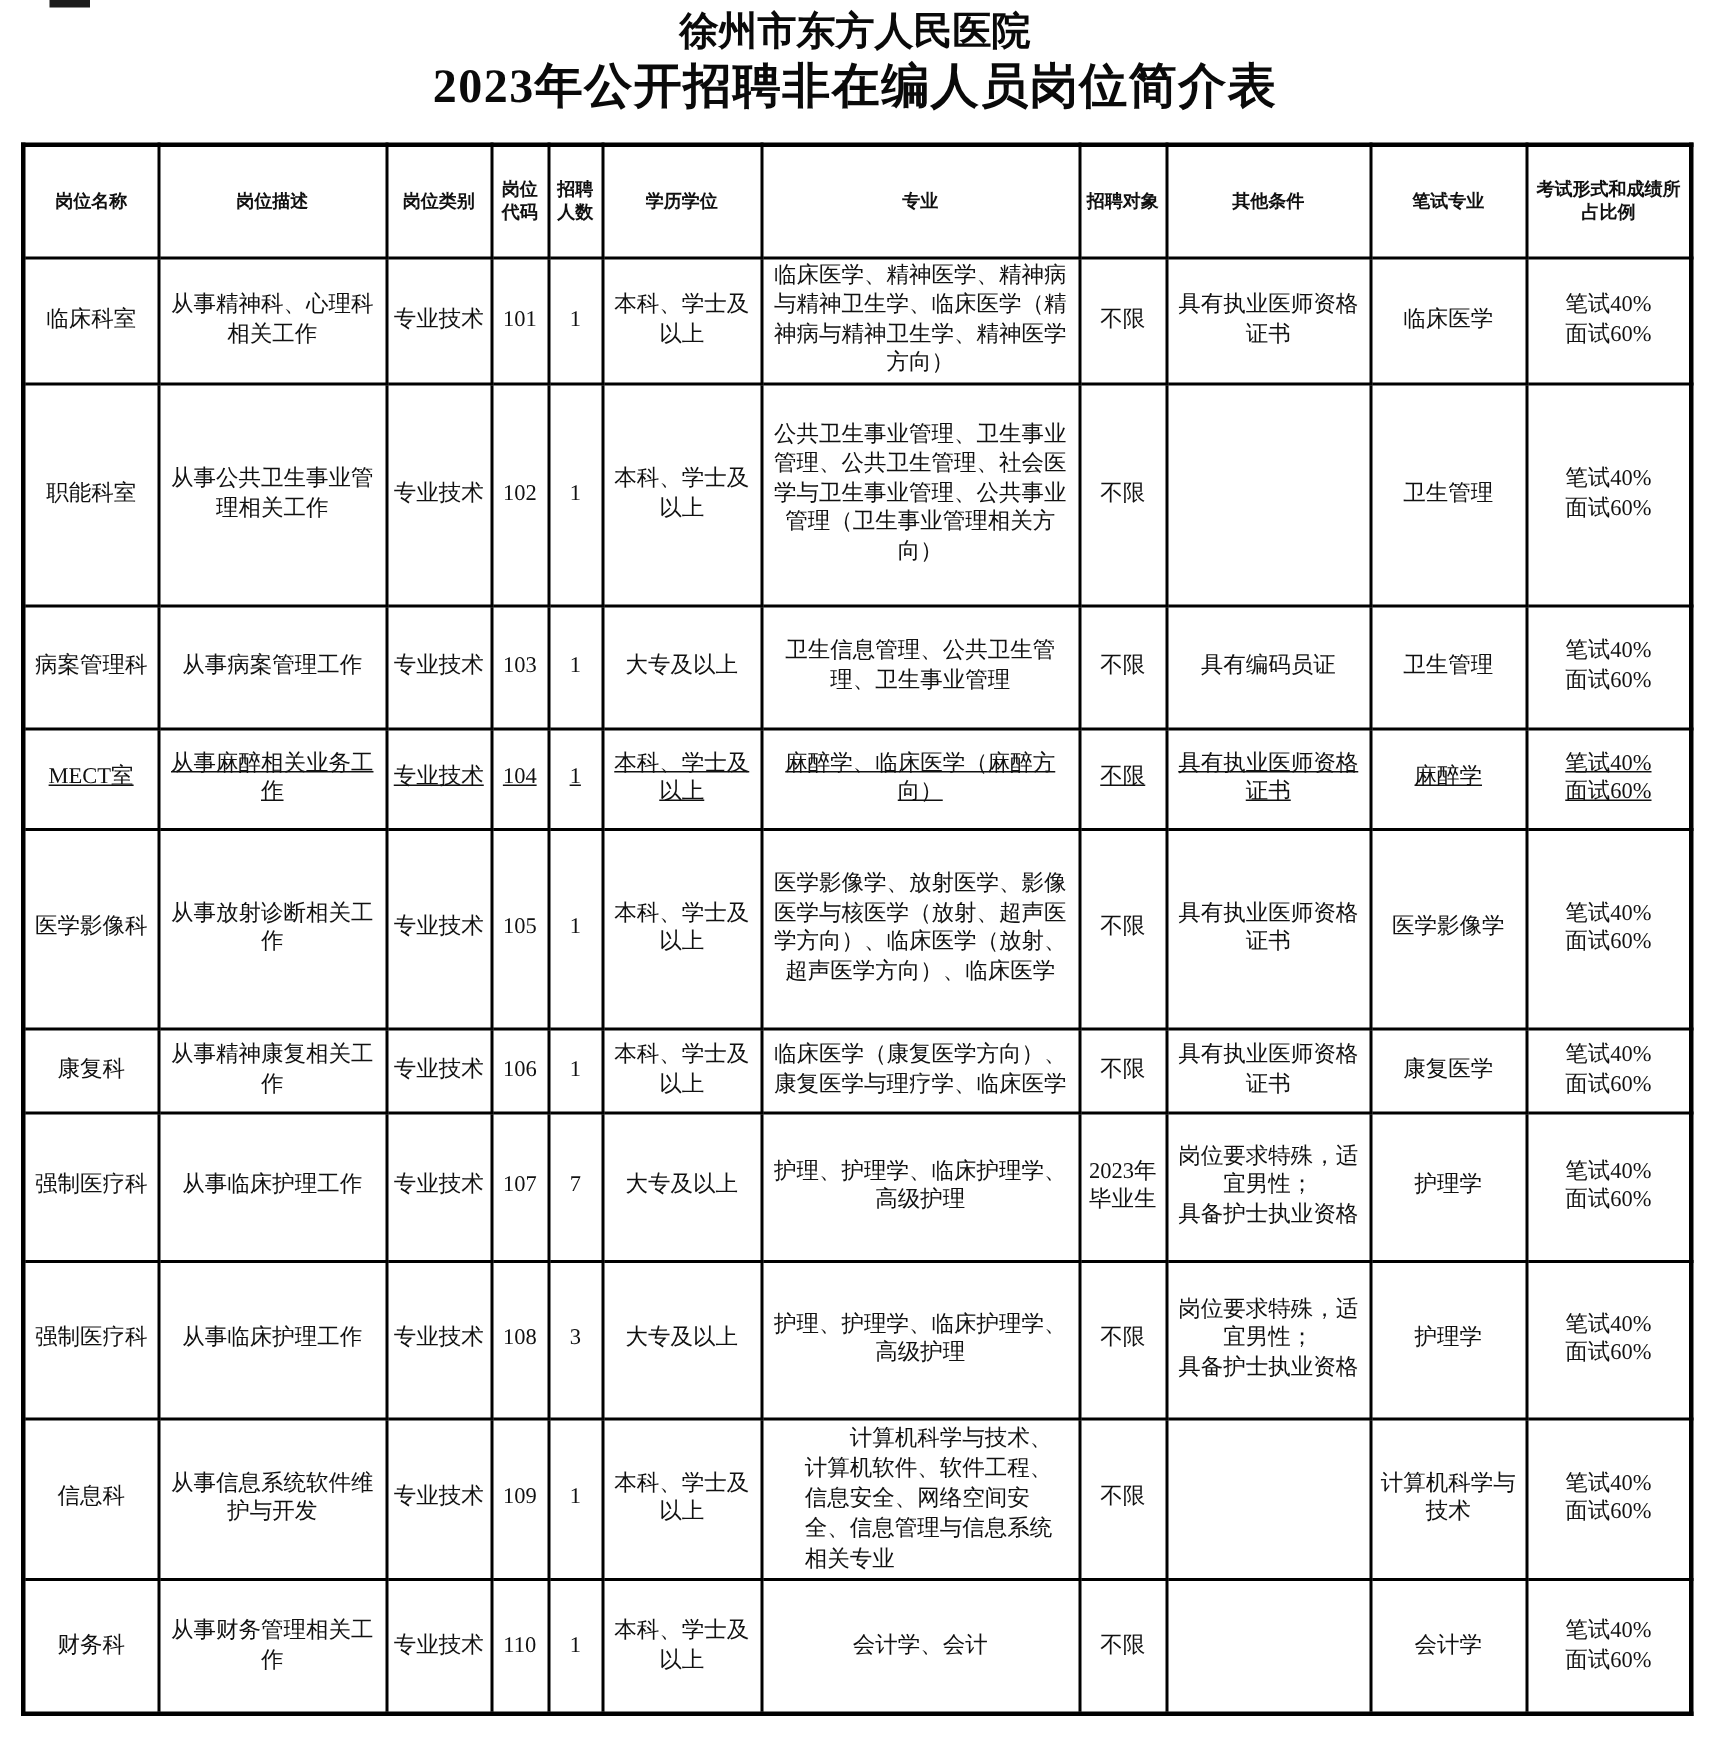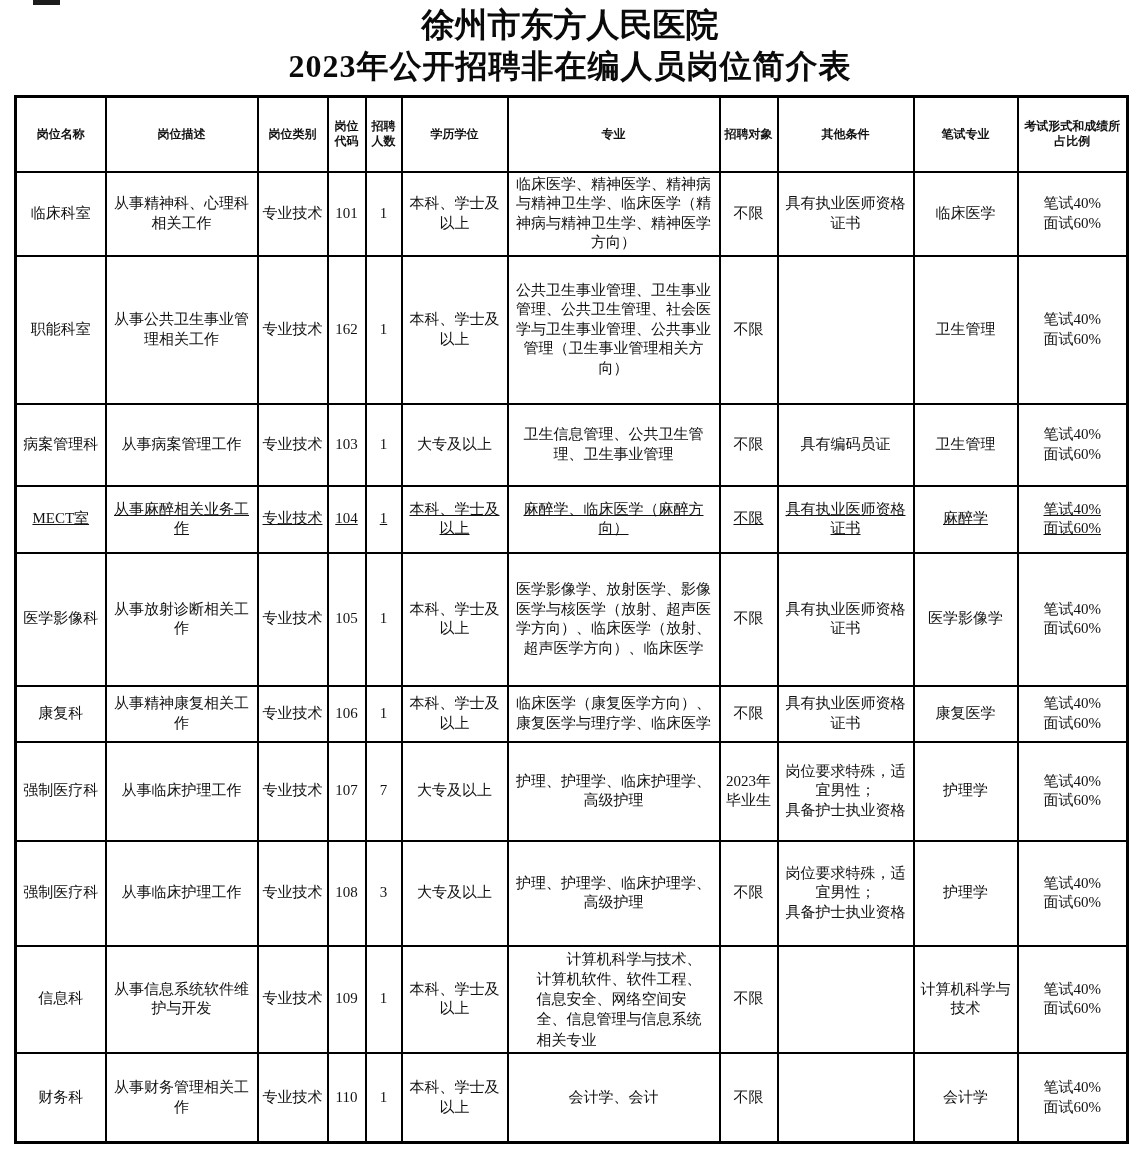"徐州市东方人民医院" .title-line1 { font-size: 33px -> 26px }
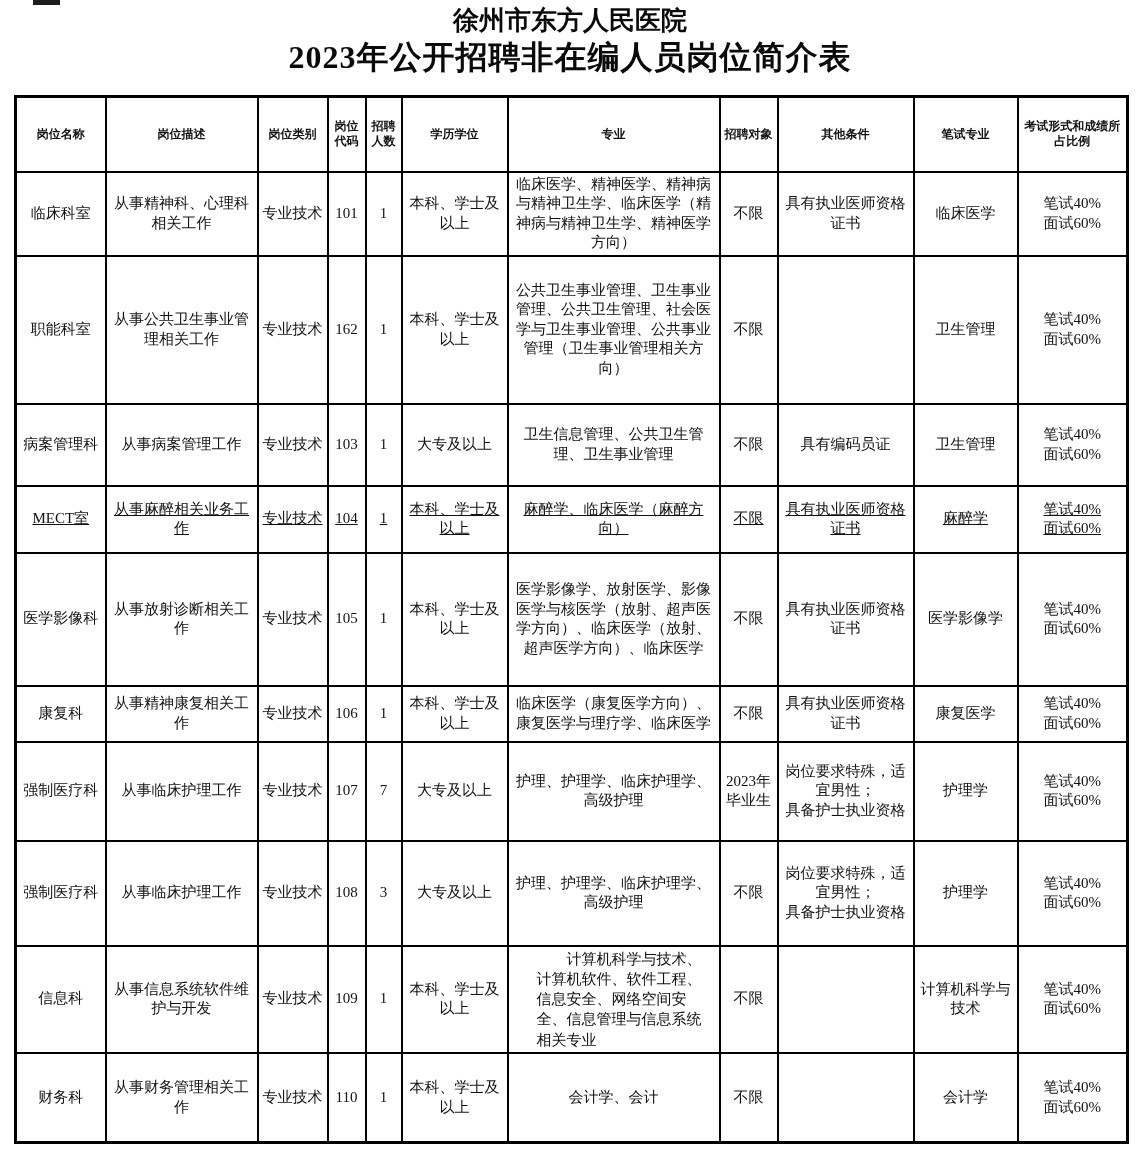"162" td { text: 162 -> 102 }
